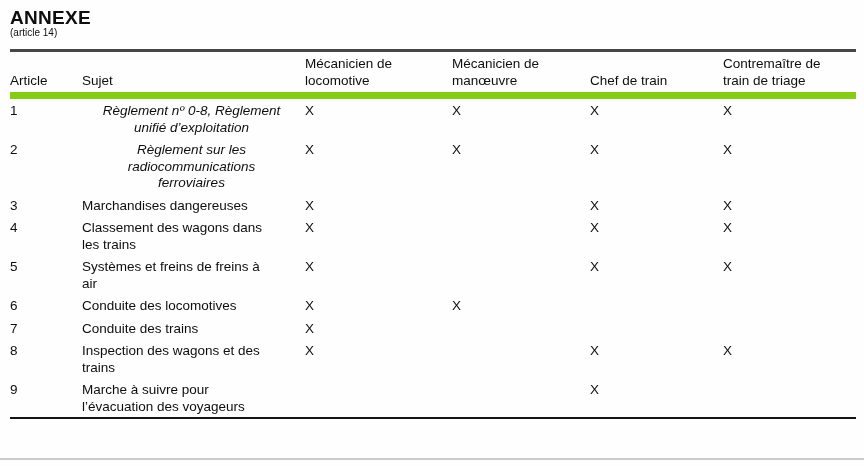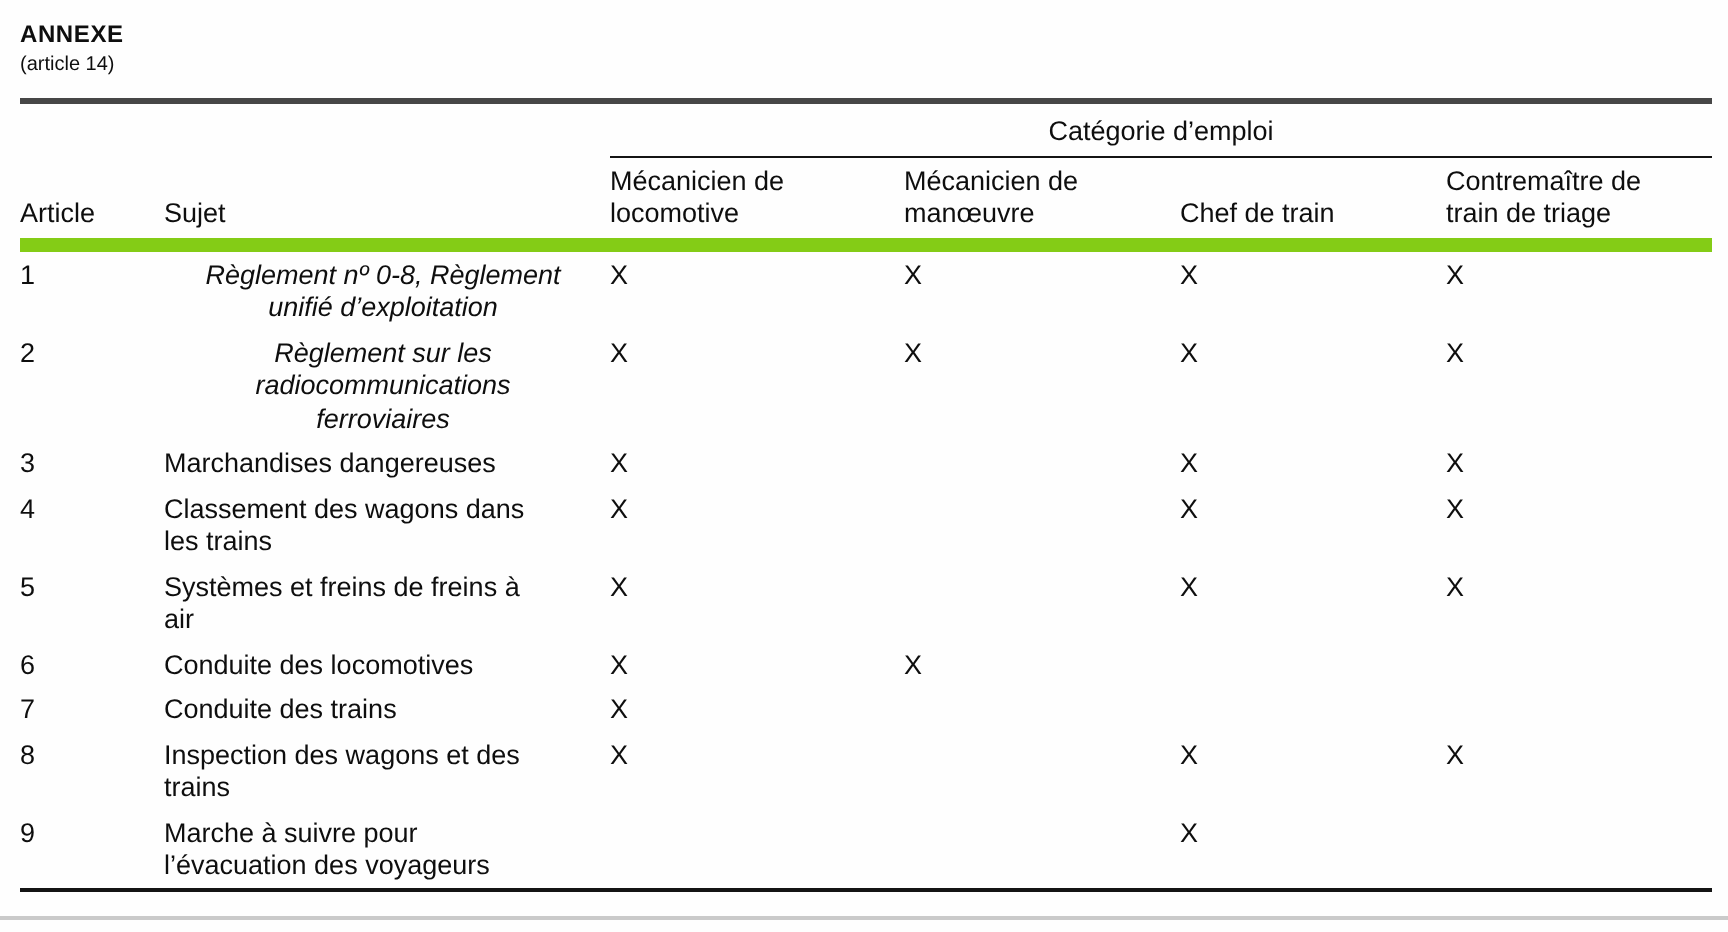"ANNEXE" .title { font-size: 12px -> 19px }
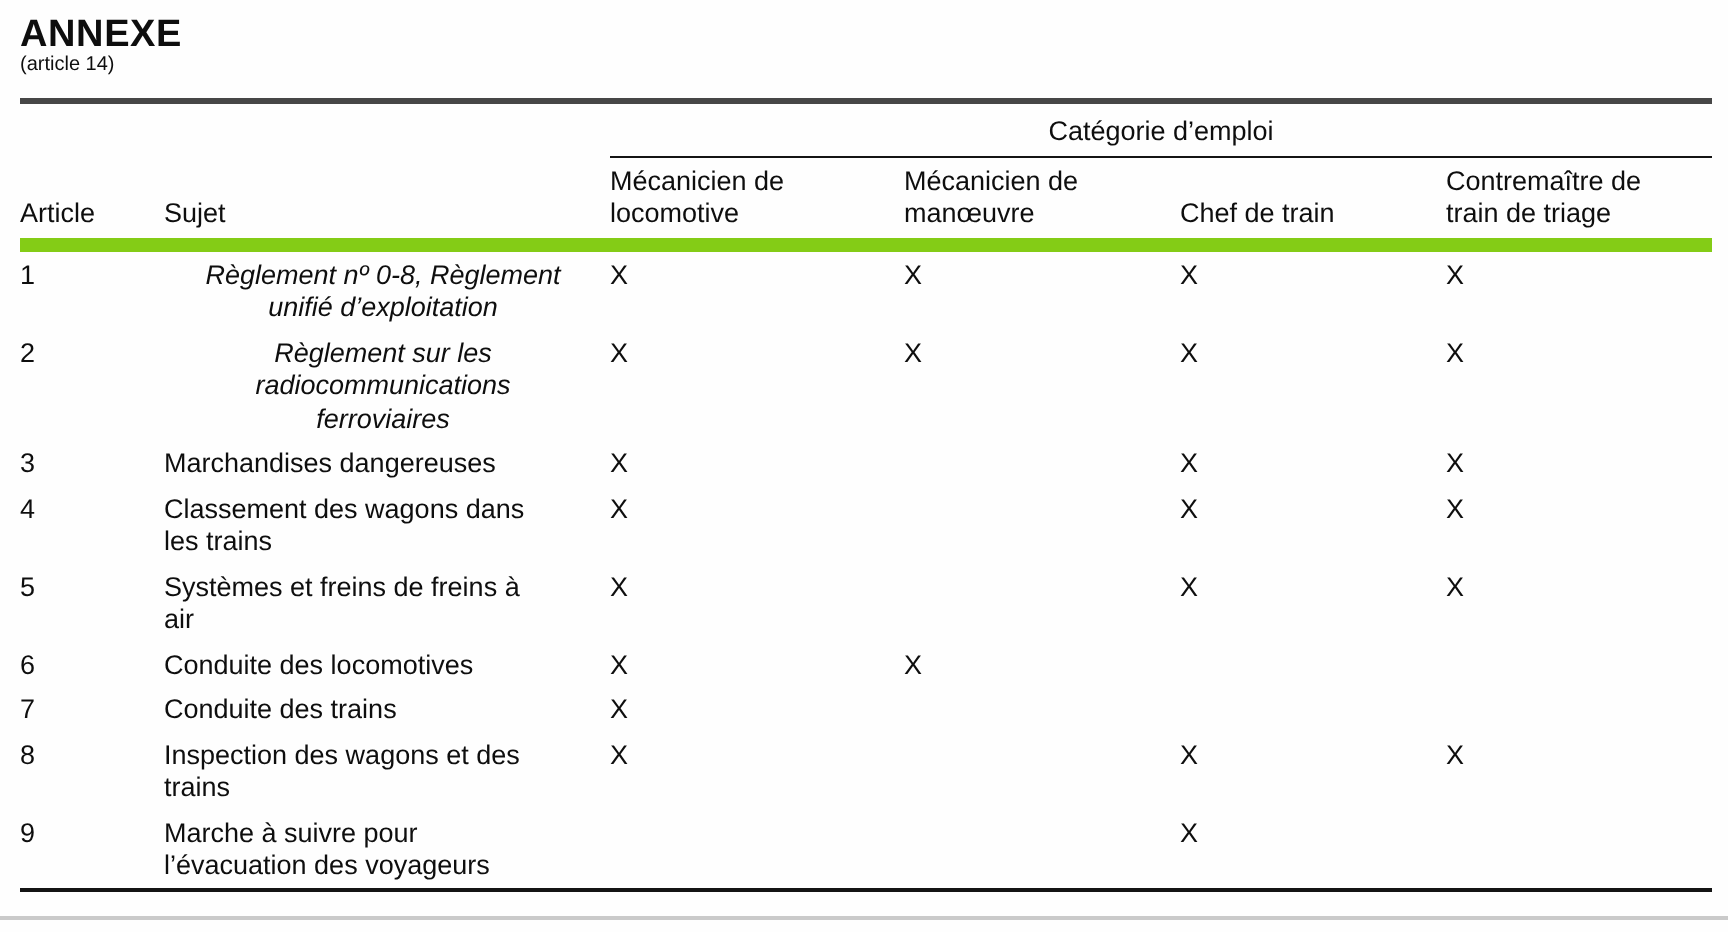"Catégorie d’emploi" tr { html: <tr> <th></th> <th>Catégorie d’emploi</th> </tr> -> none }
